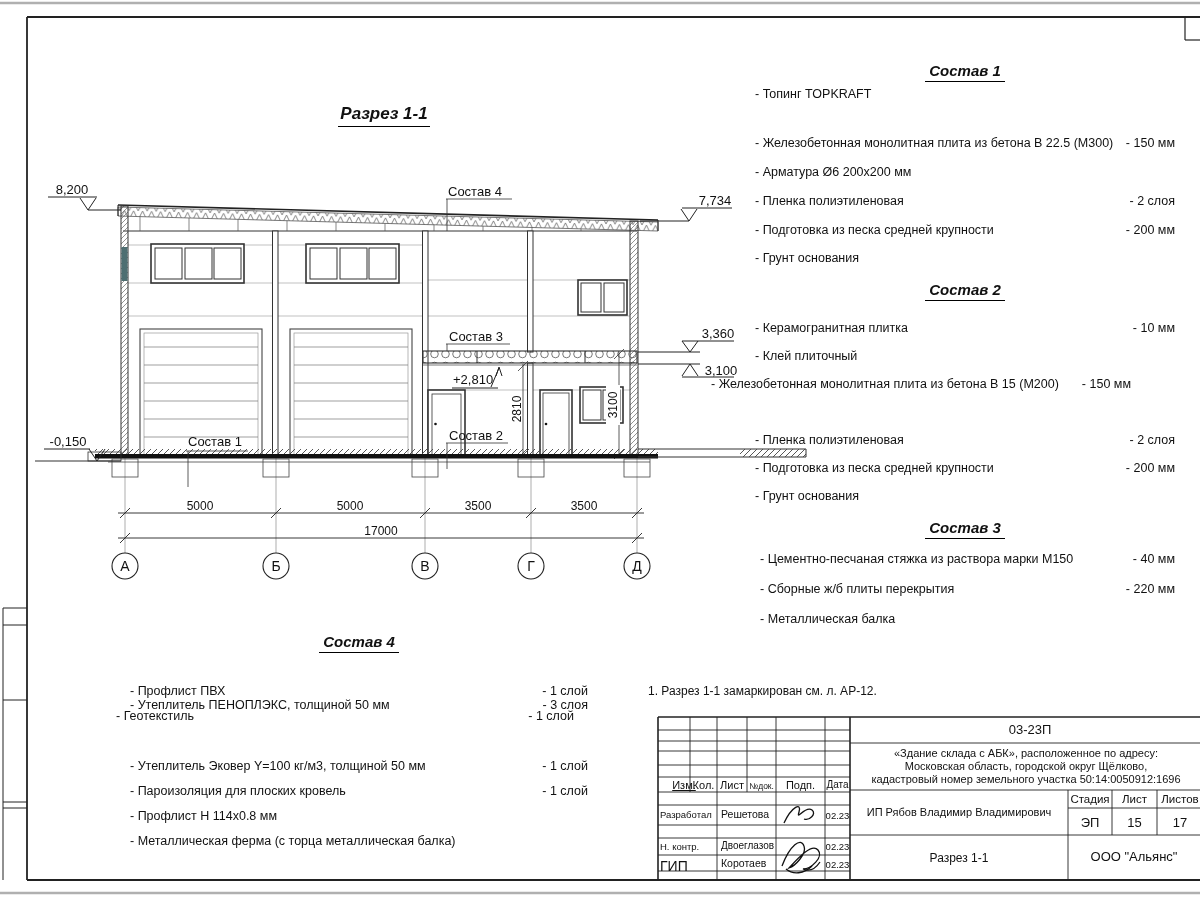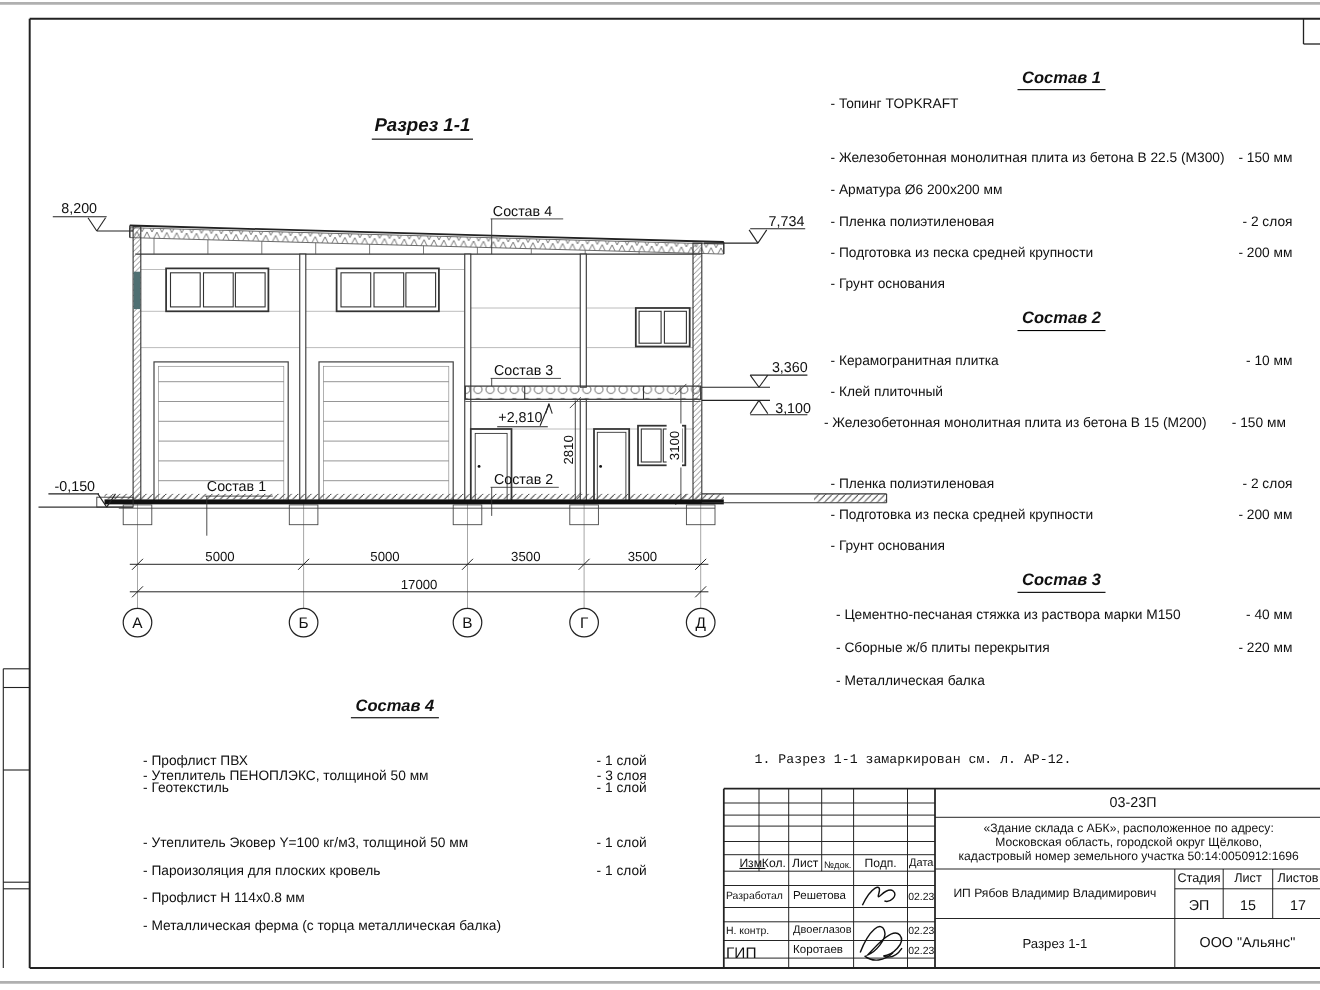"- Железобетонная монолитная плита из бетона В 15" div.comp-item { left: 749px -> 711px }
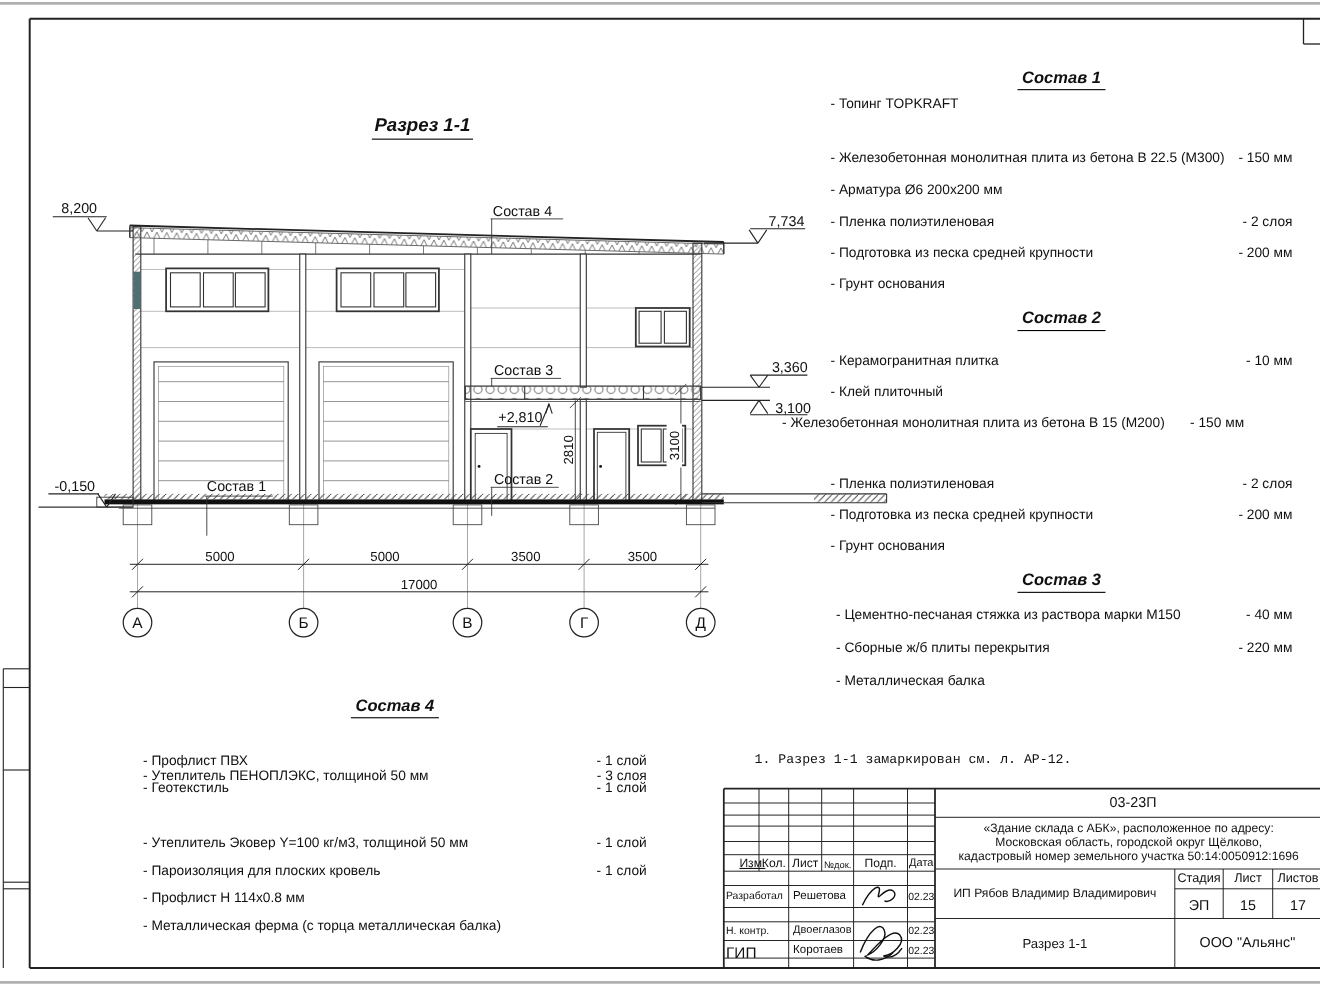"1. Разрез 1-1 замаркирован см." div.txt { font-family: Liberation Mono, monospace -> none; left: 686px -> 648px }
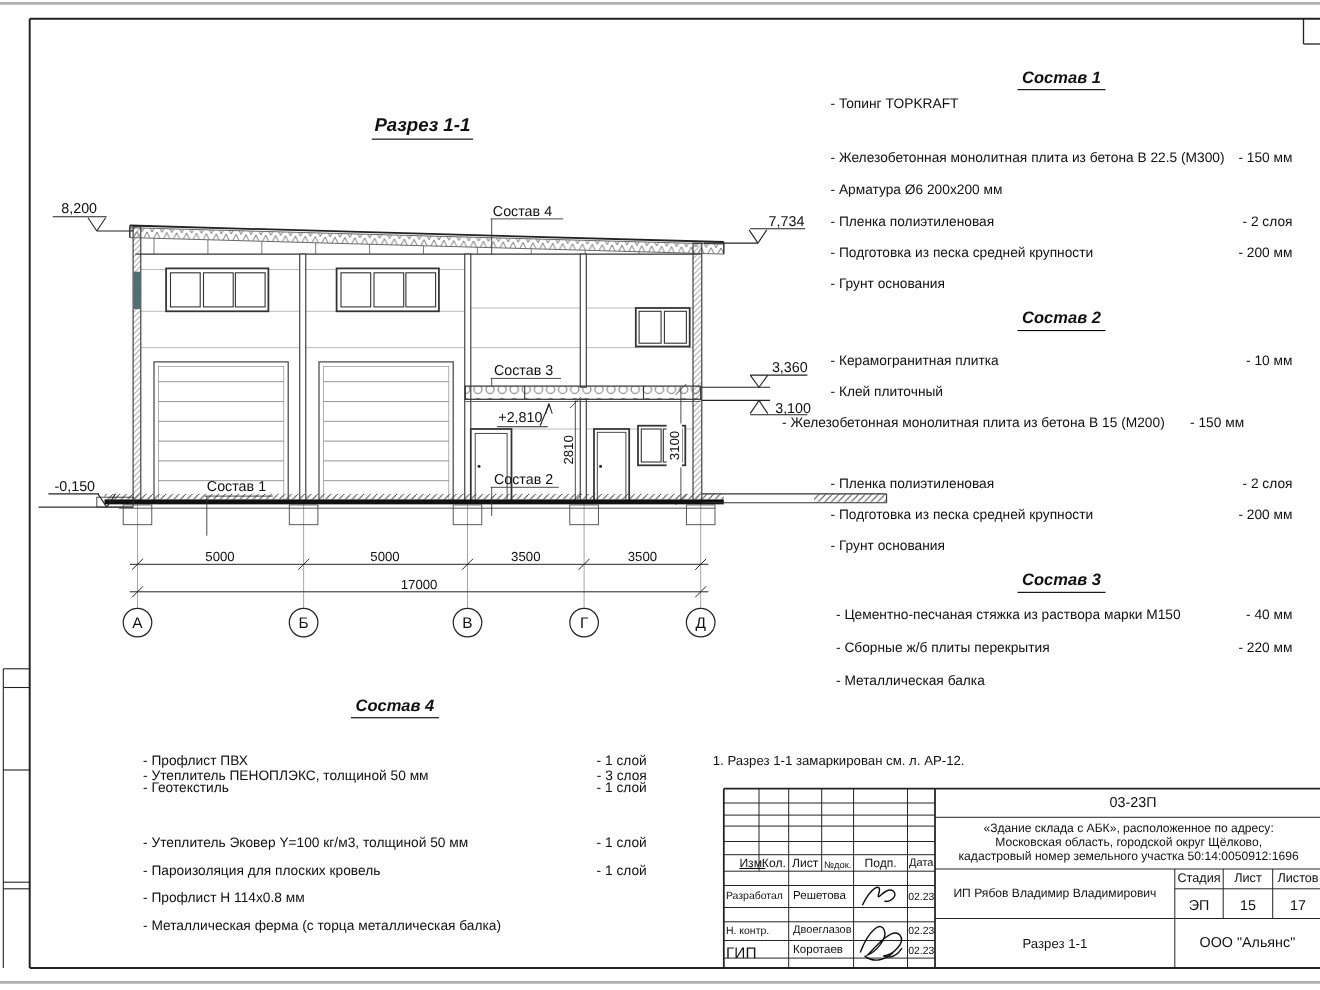"- Геотекстиль" div.comp-item { left: 130px -> 116px }
